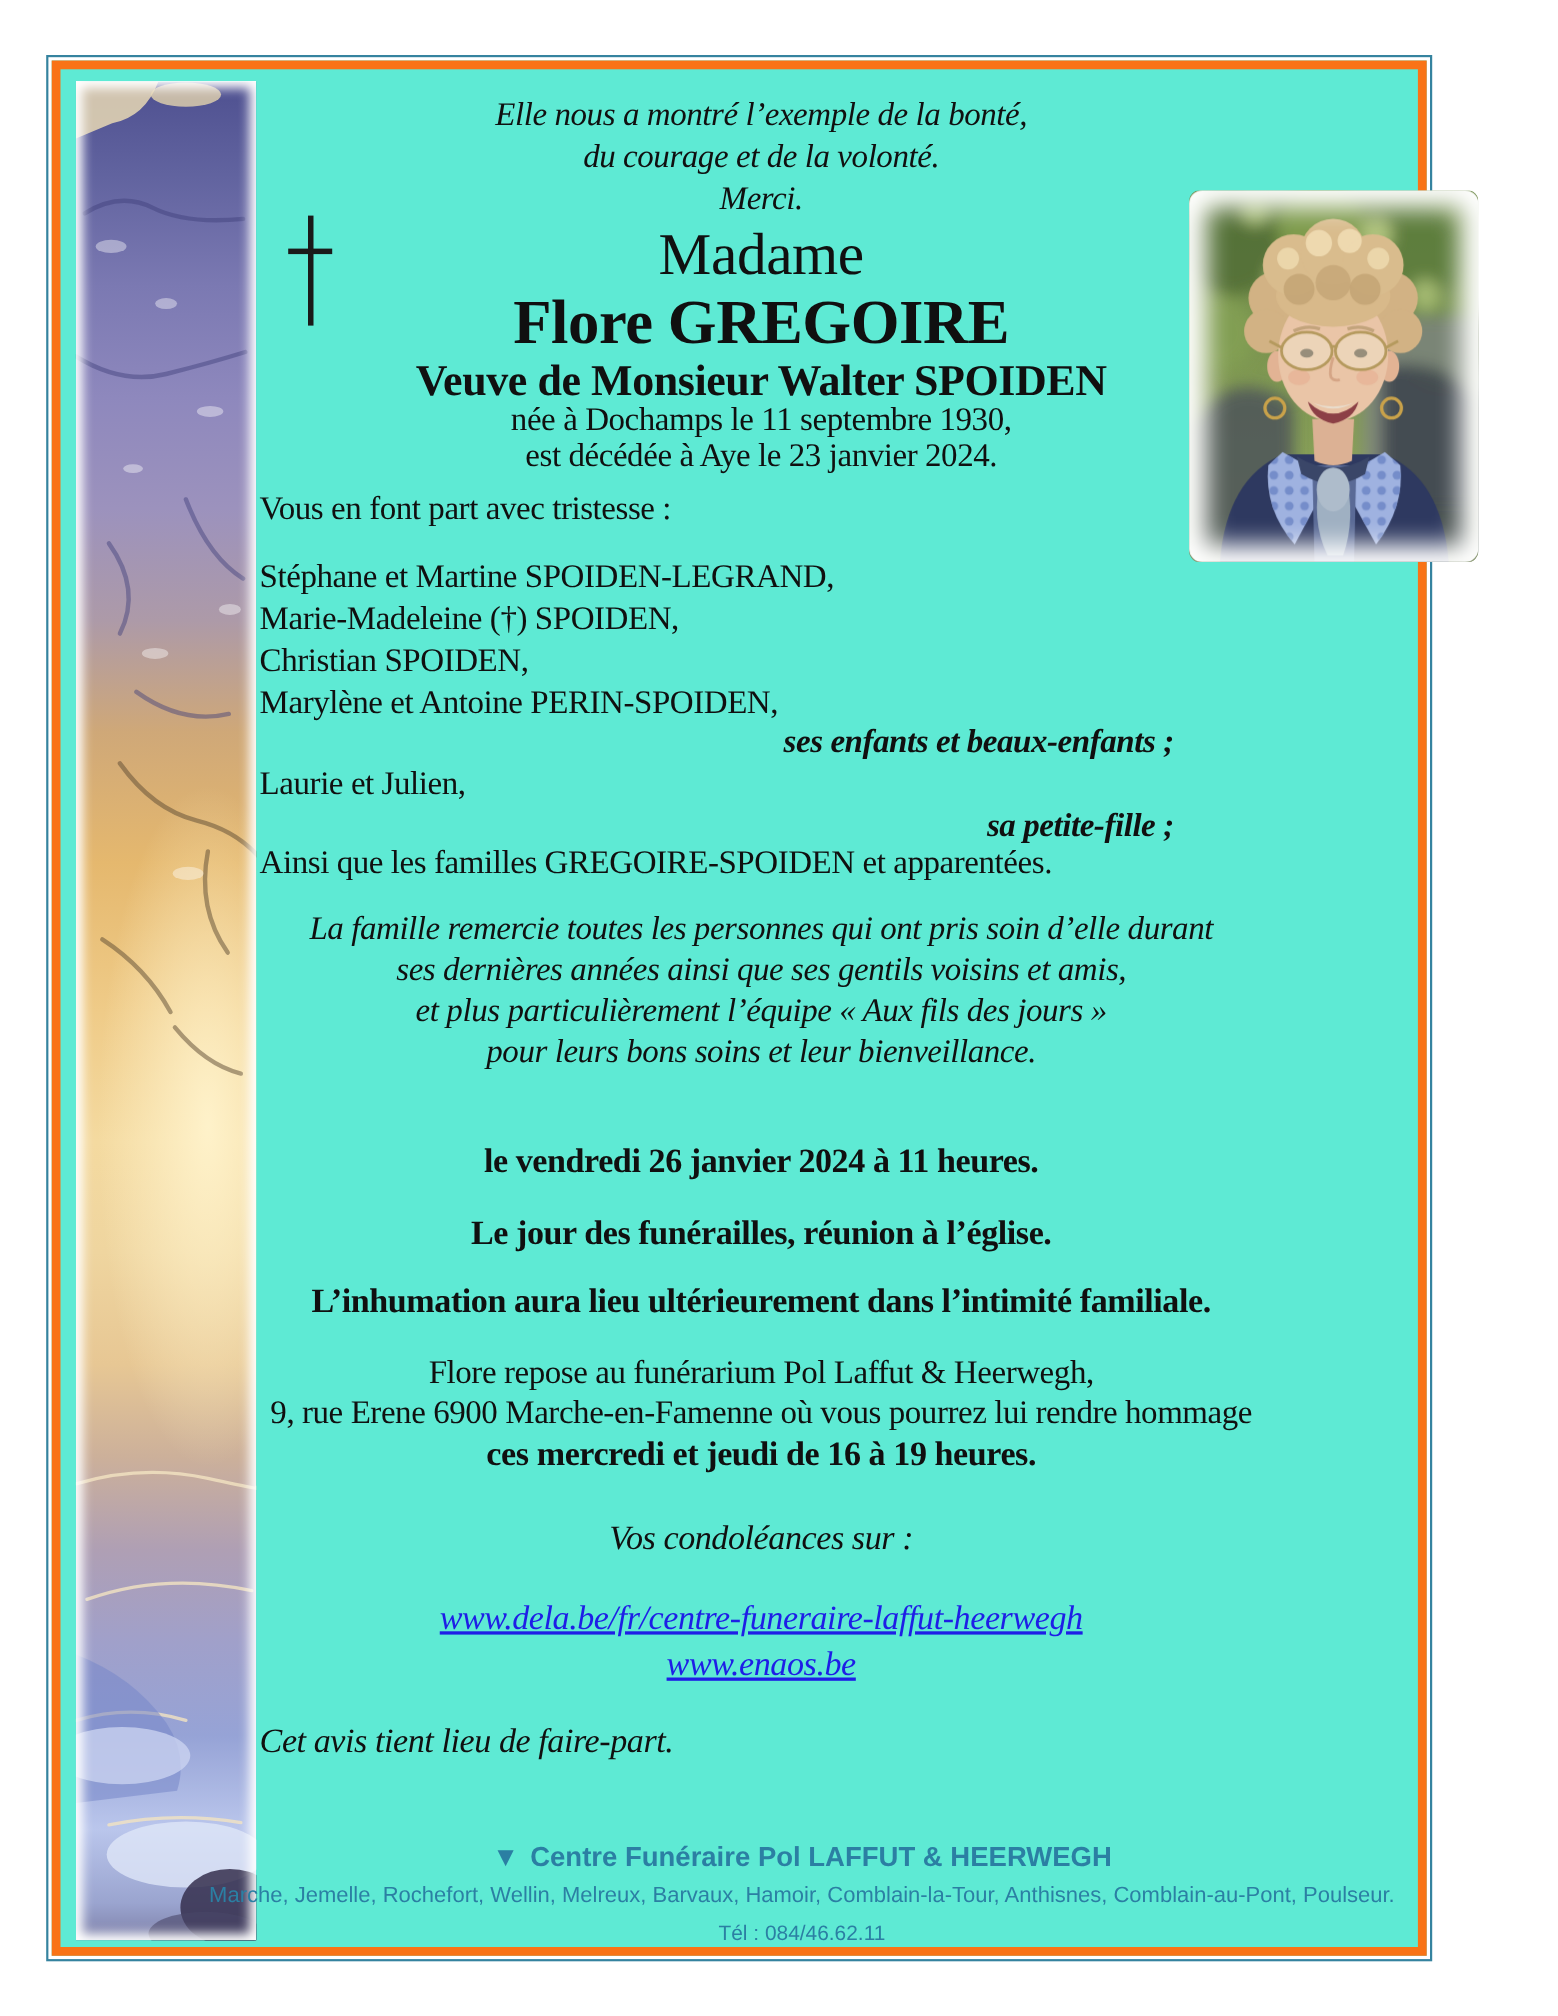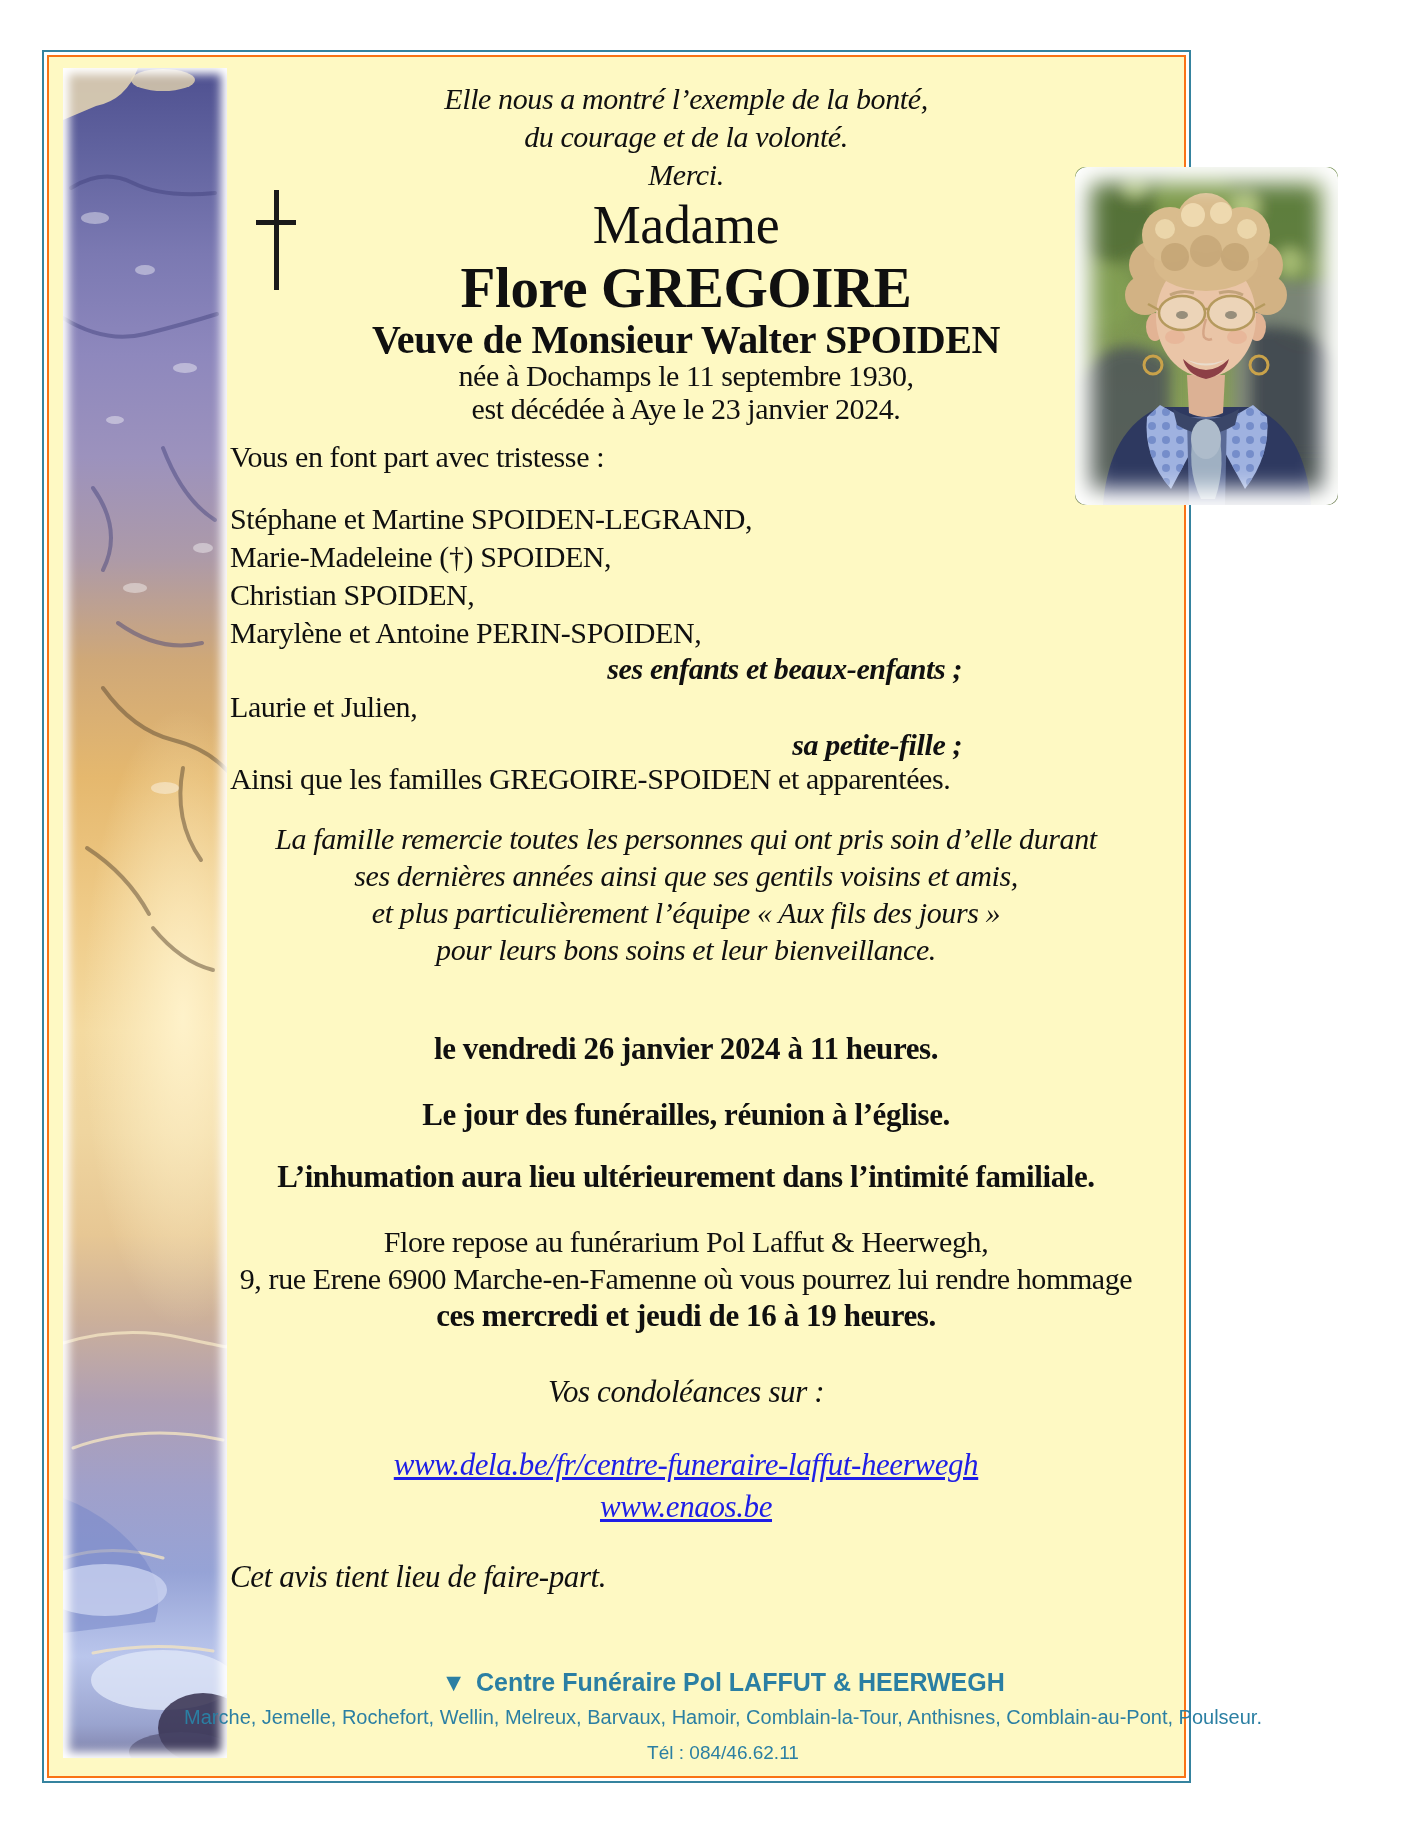"Elle nous a montré l’exemple" .frame { background: #fef9c3 -> #5eead4; border: 2px solid #f97316 -> 8px solid #f97316; width: 1139px -> 1250px }
